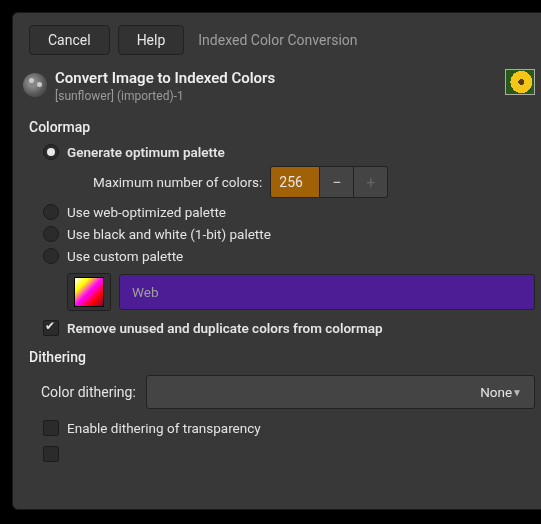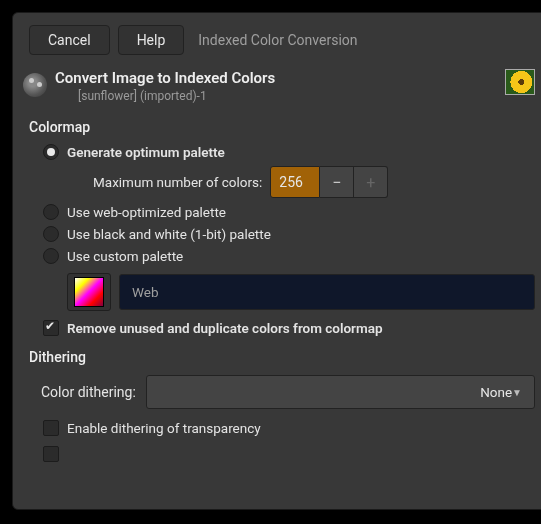"[sunflower] (imported)-1" .header-sub { margin-left: 23px -> none }
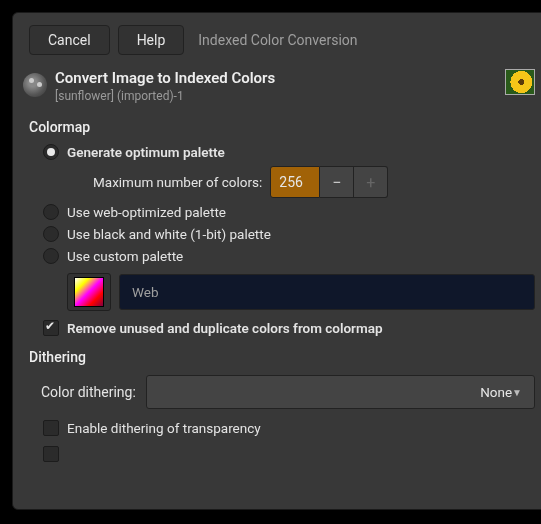"Web" .palette-name { background: #0f172a -> #4c1d95 }
